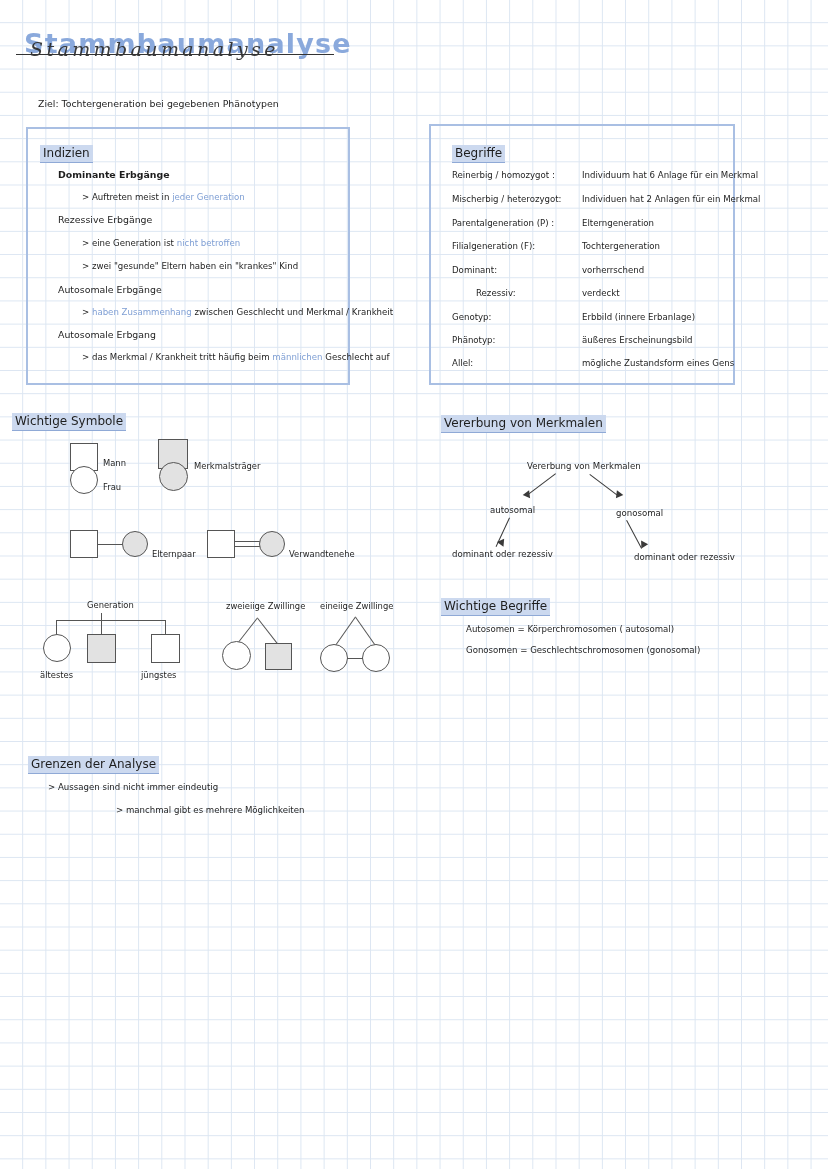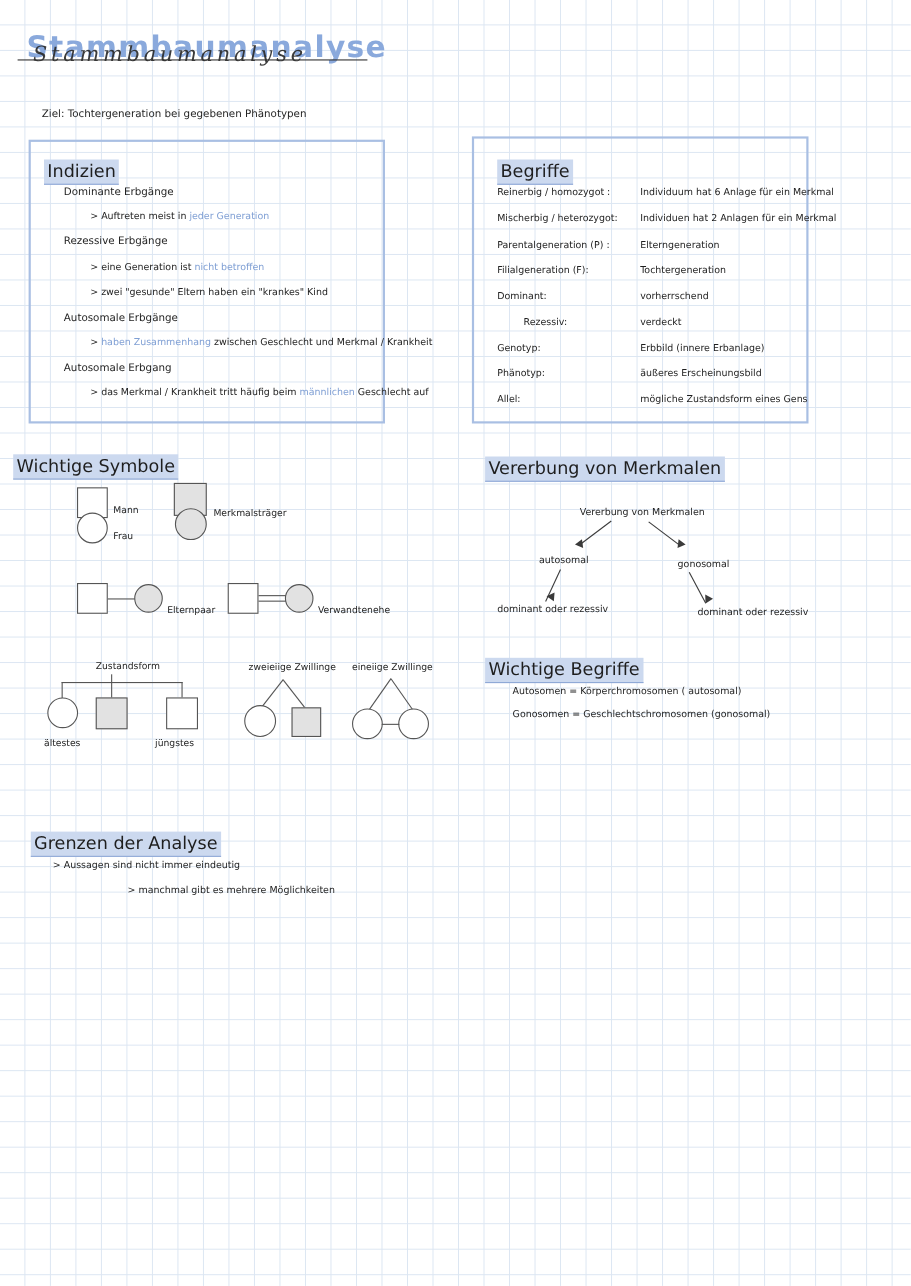"Indizien" .shead { font-size: 16px -> 12px }
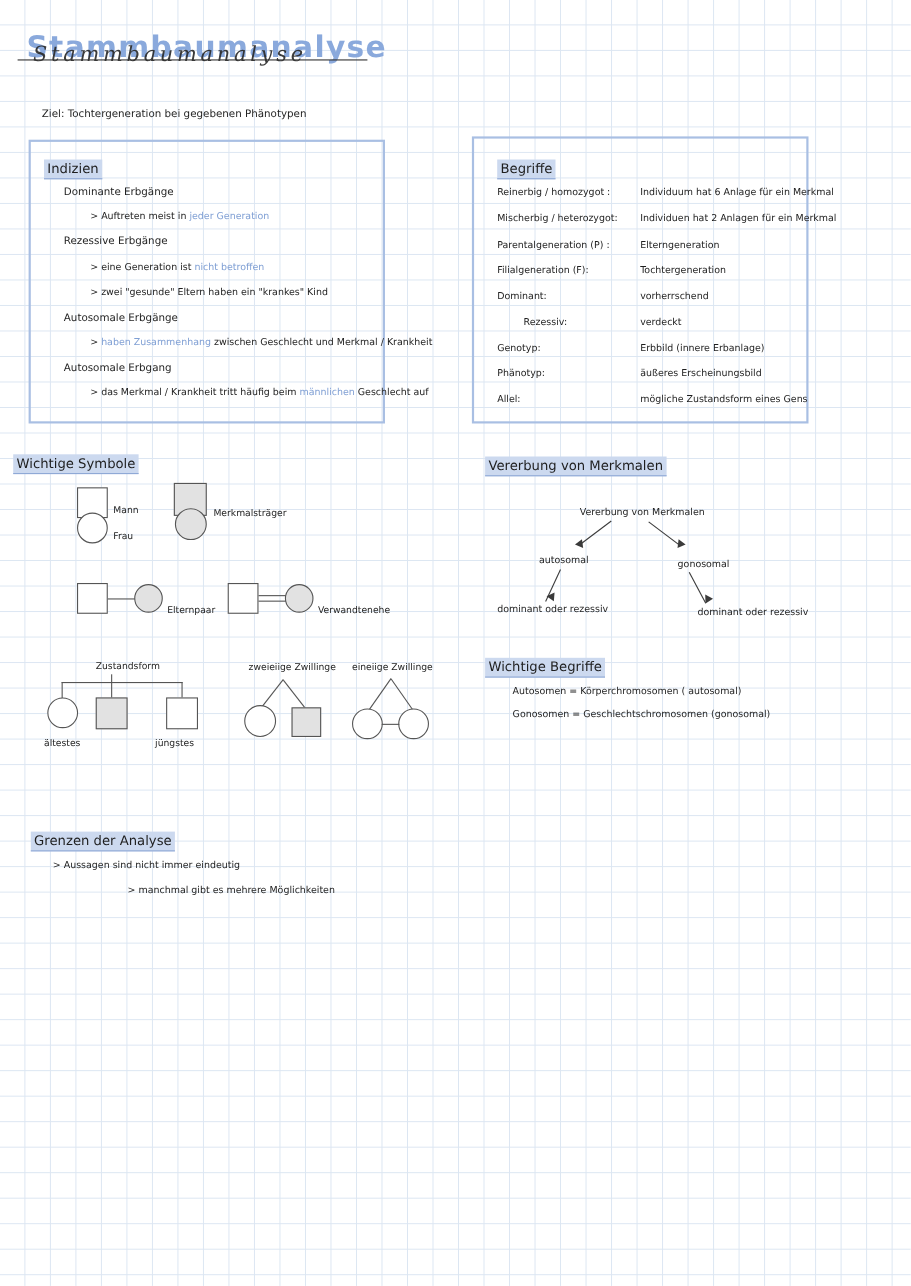"Dominante Erbgänge" div.tline { font-weight: none -> bold }
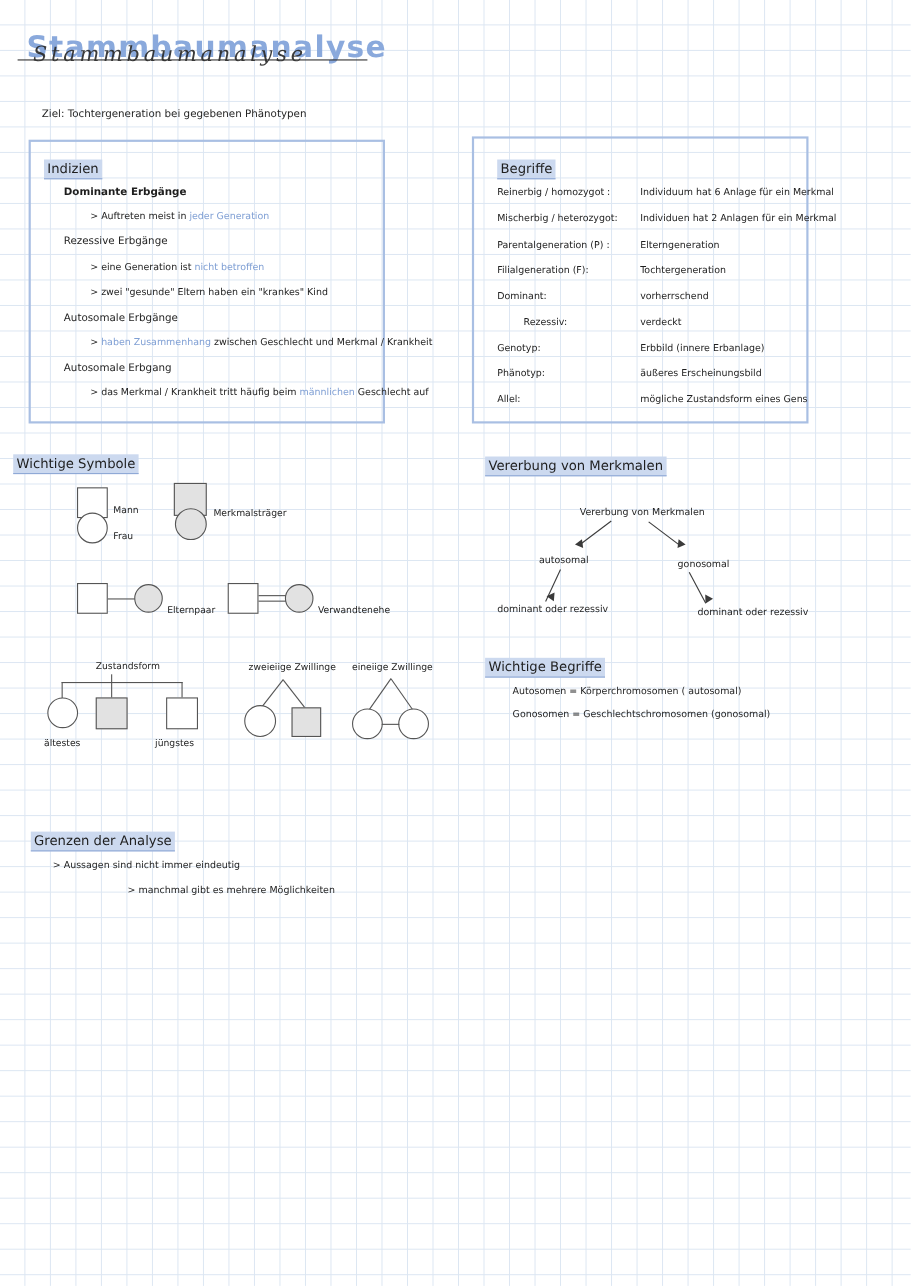"Zustandsform" div.lbl { text: Zustandsform -> Generation }
